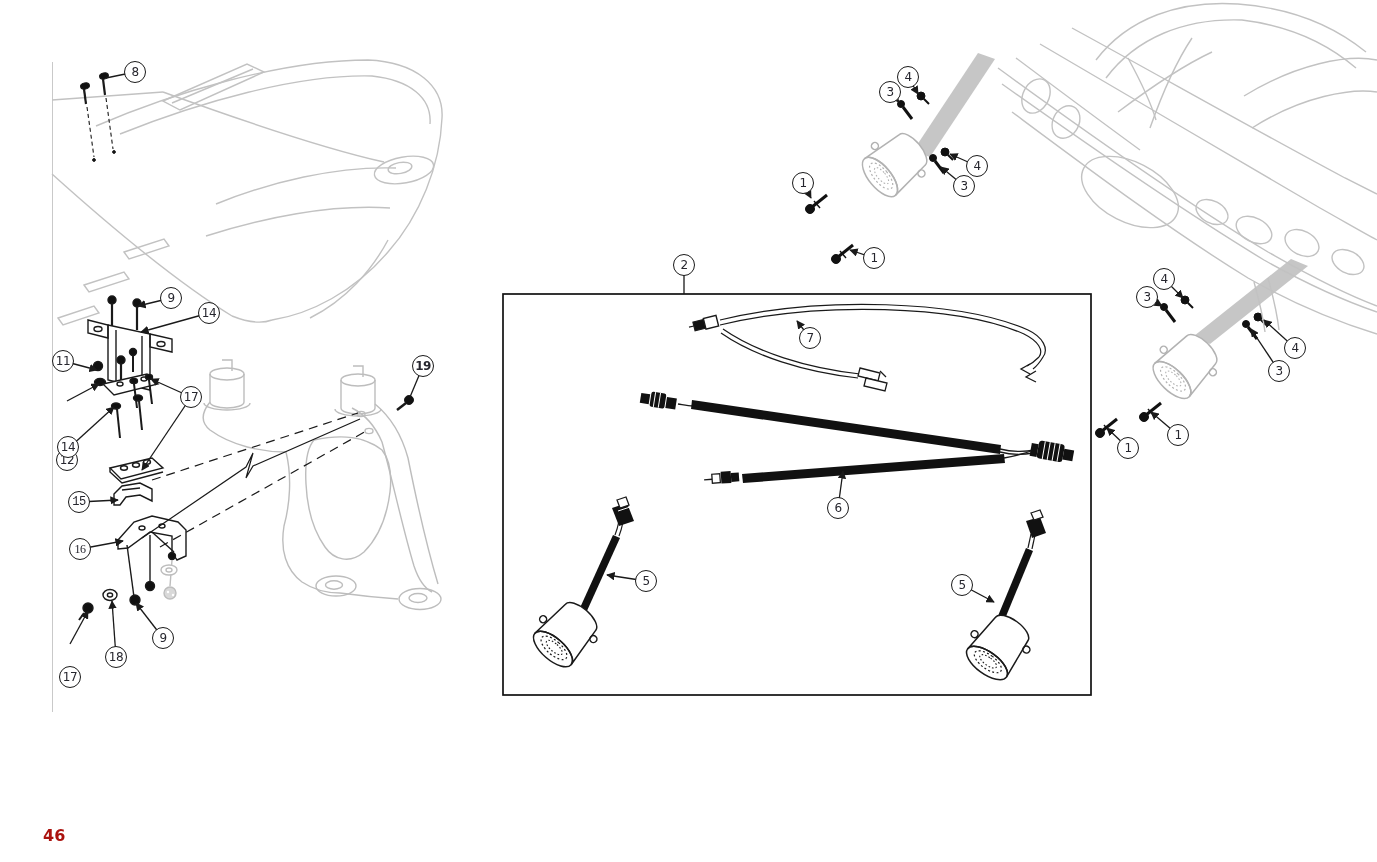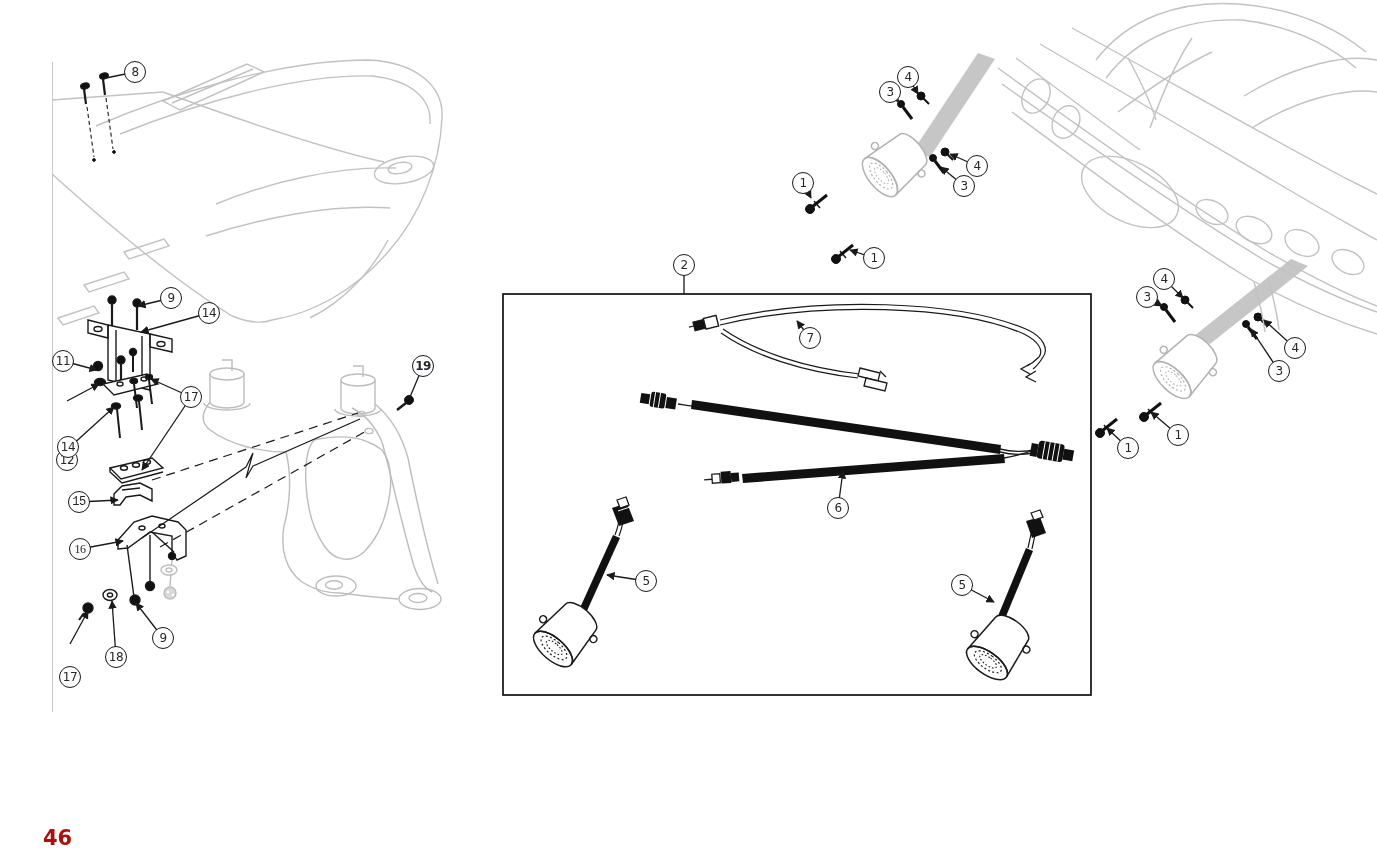"46" .page-number { font-size: 21px -> 16px }
